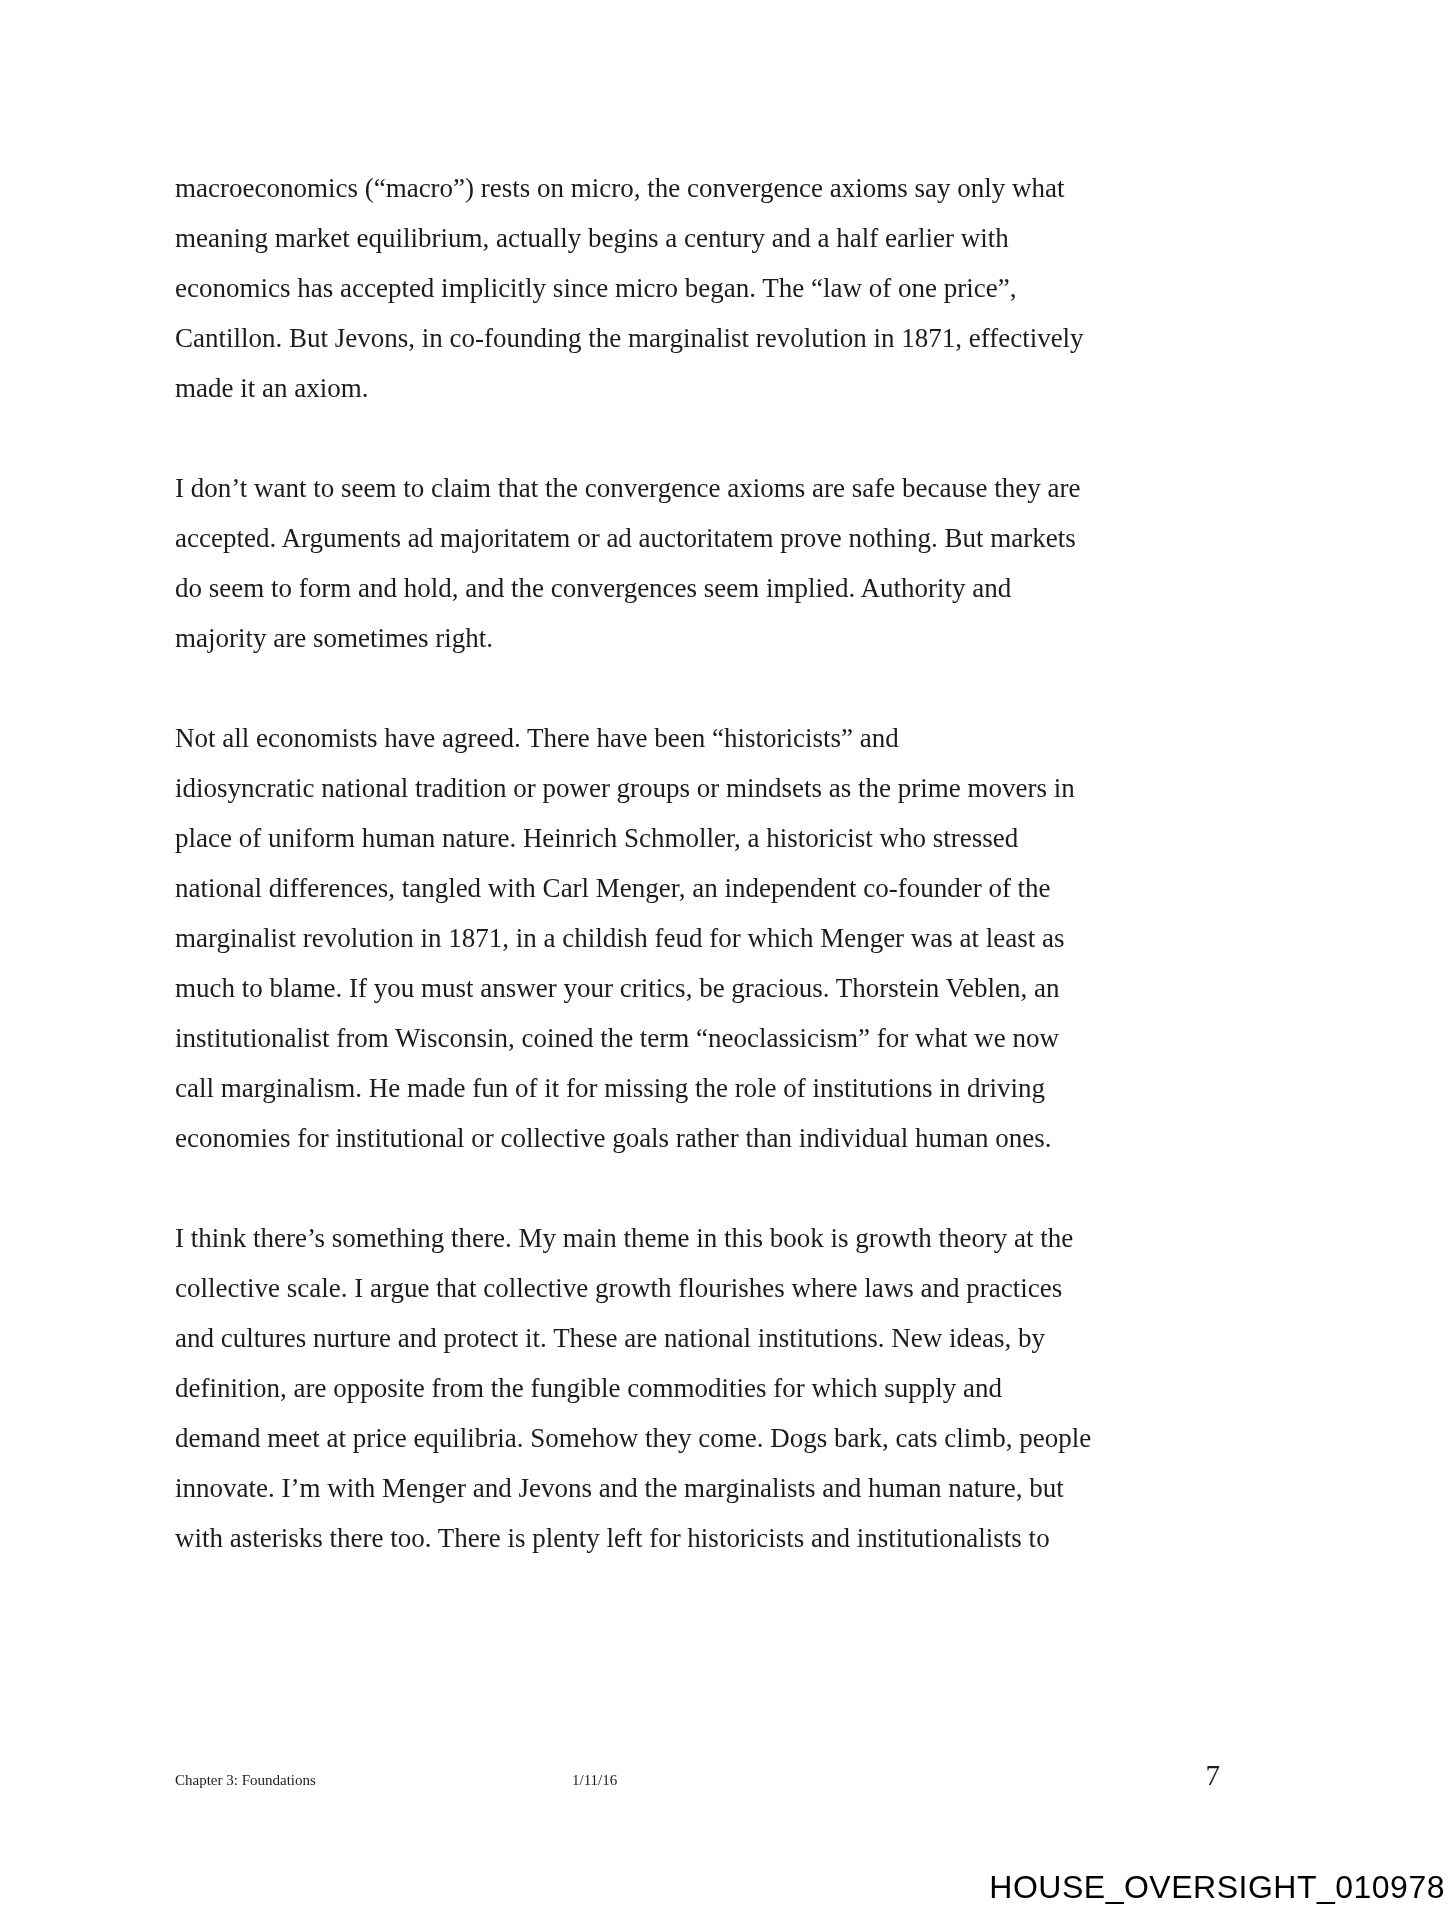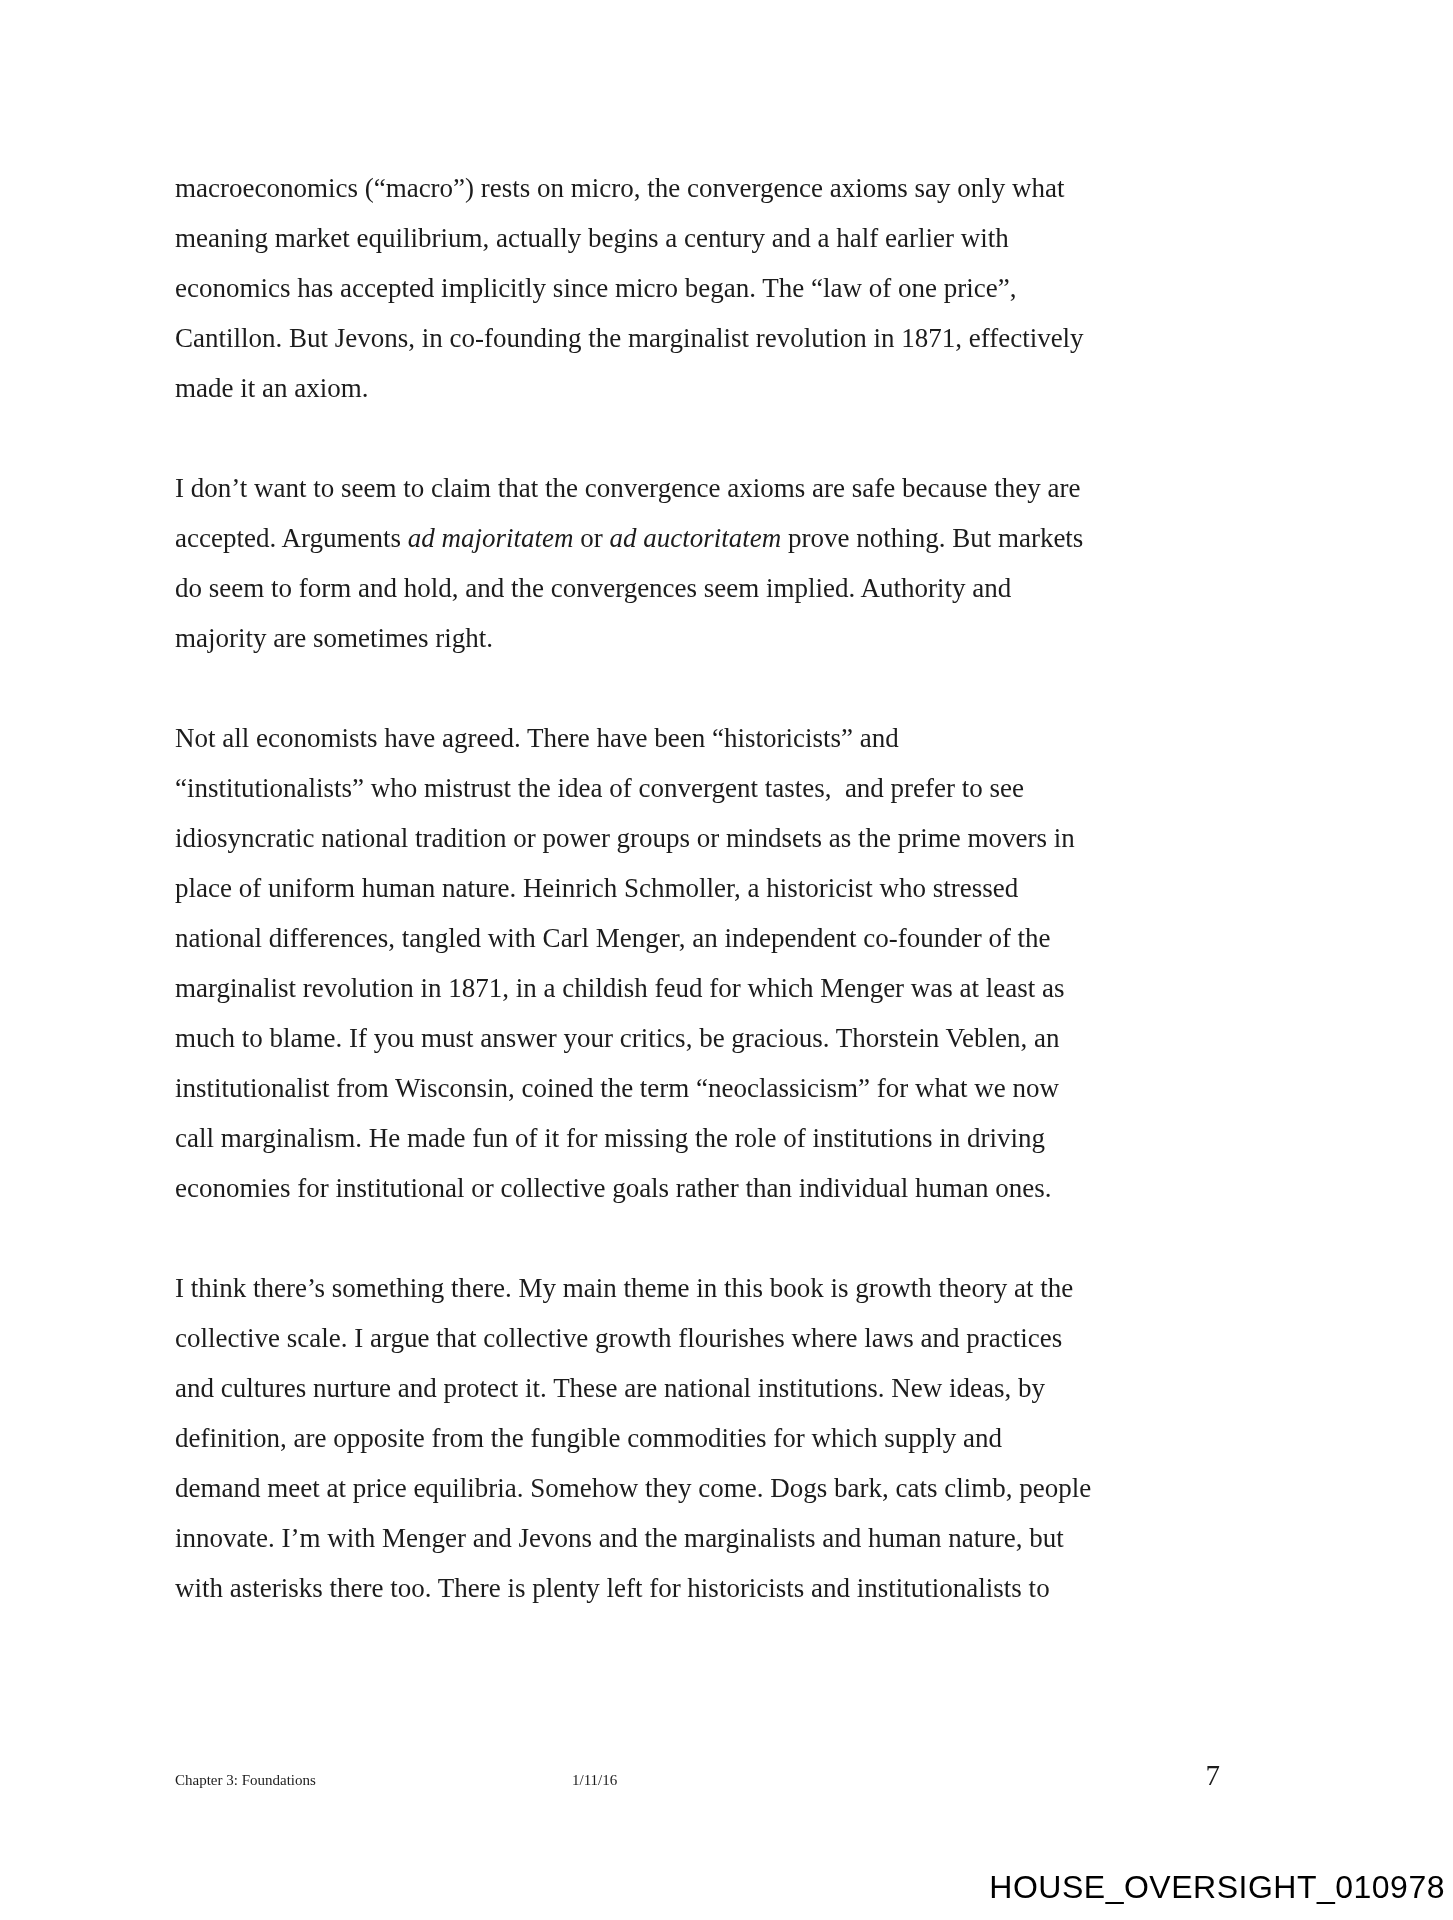"ad majoritatem" .it { font-style: italic -> none }
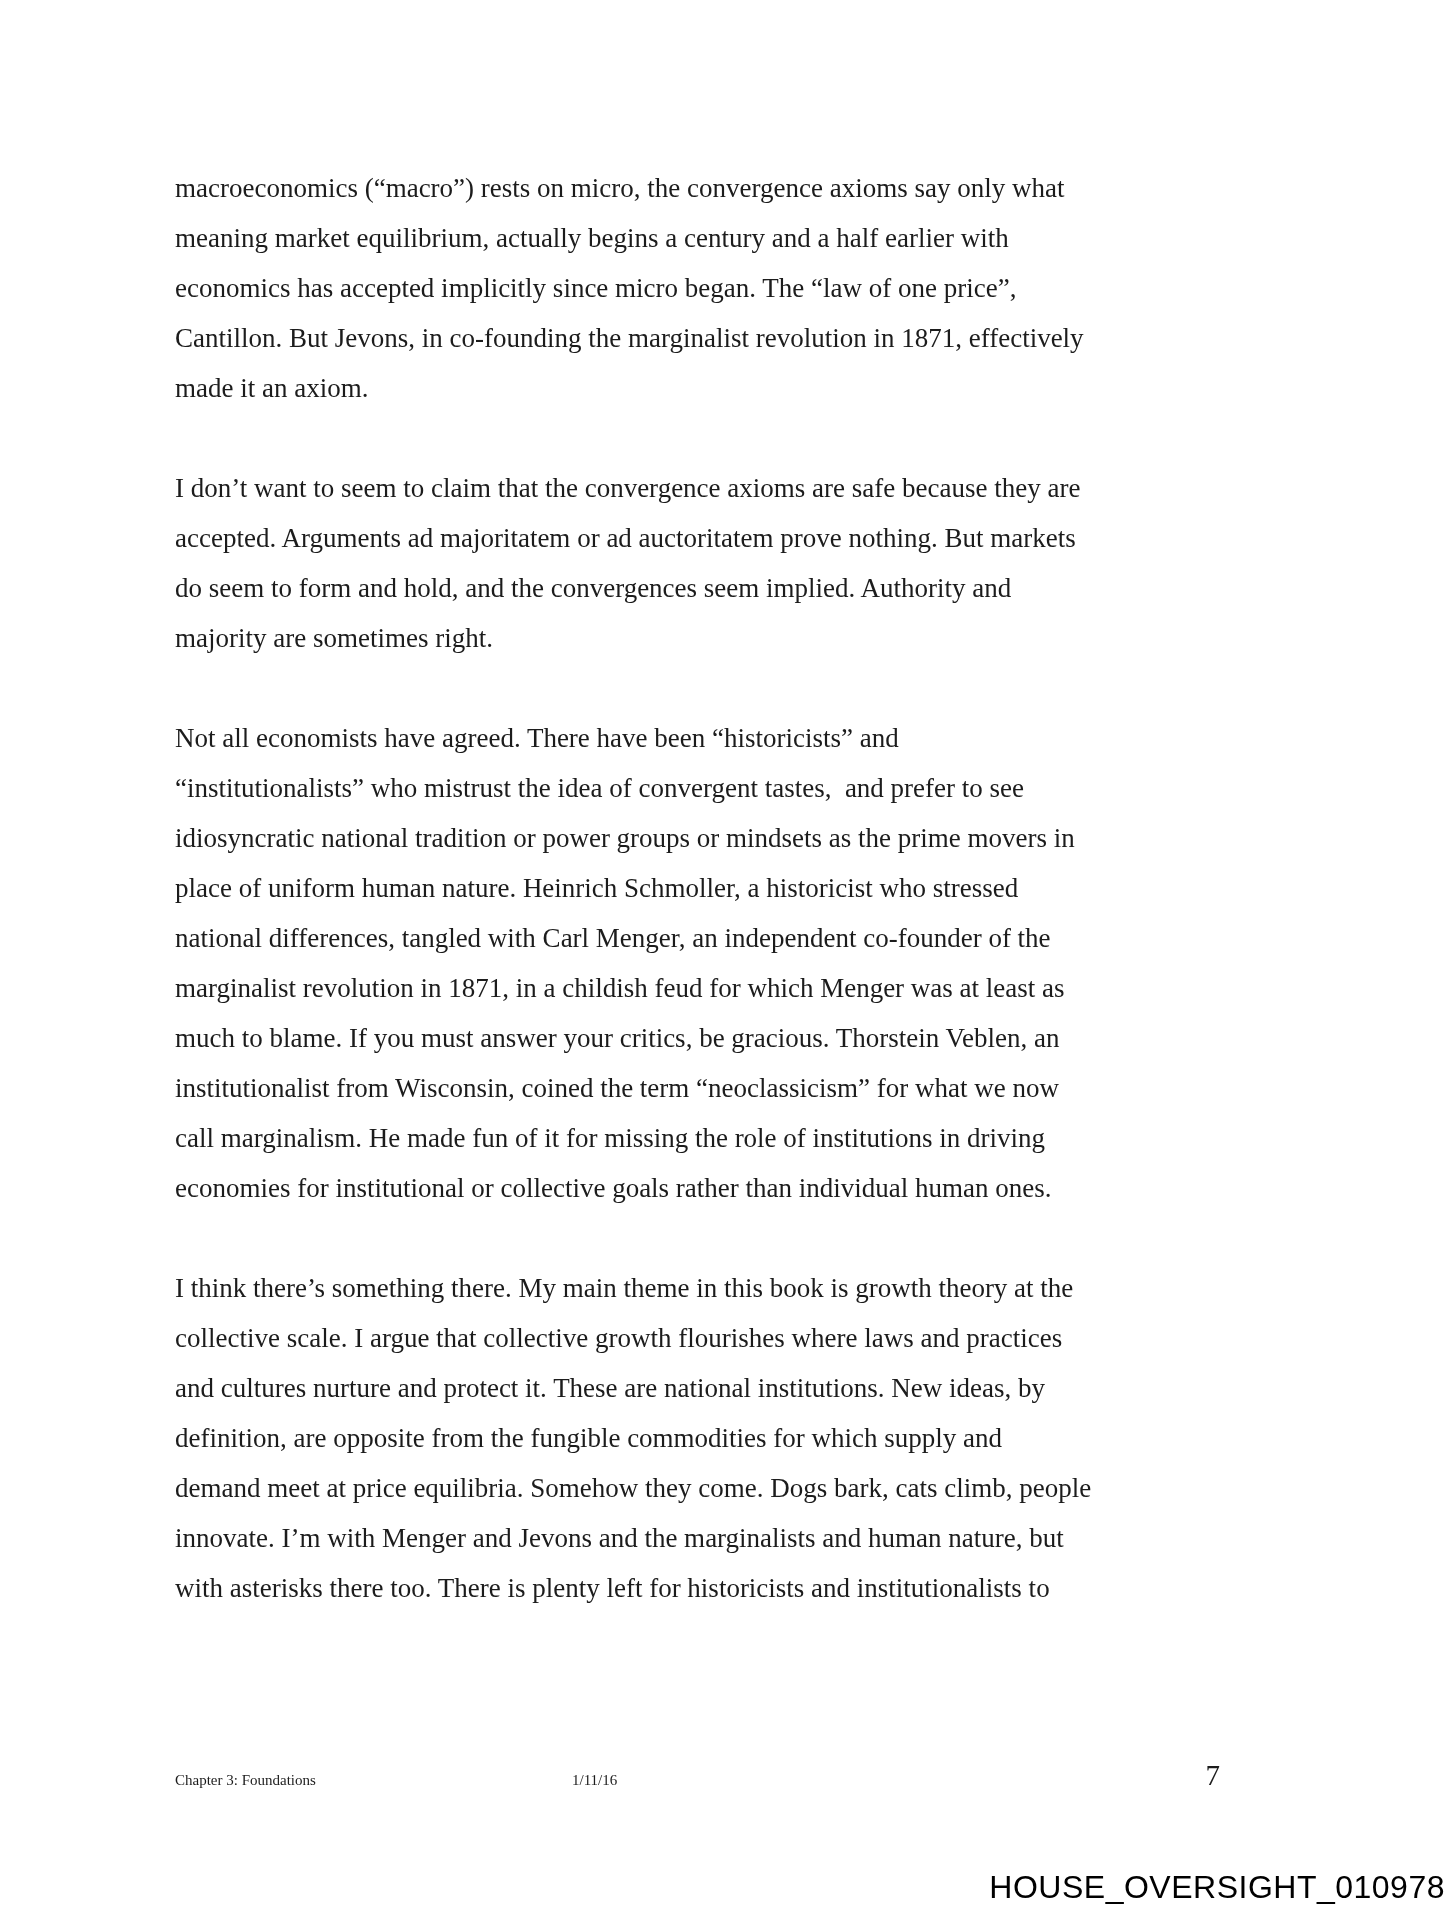"“institutionalists” who mistrust the" div.line { html: <div><span>“institutionalists” who mistrust the idea of convergent tastes, and prefer to see</span></div> -> none }
